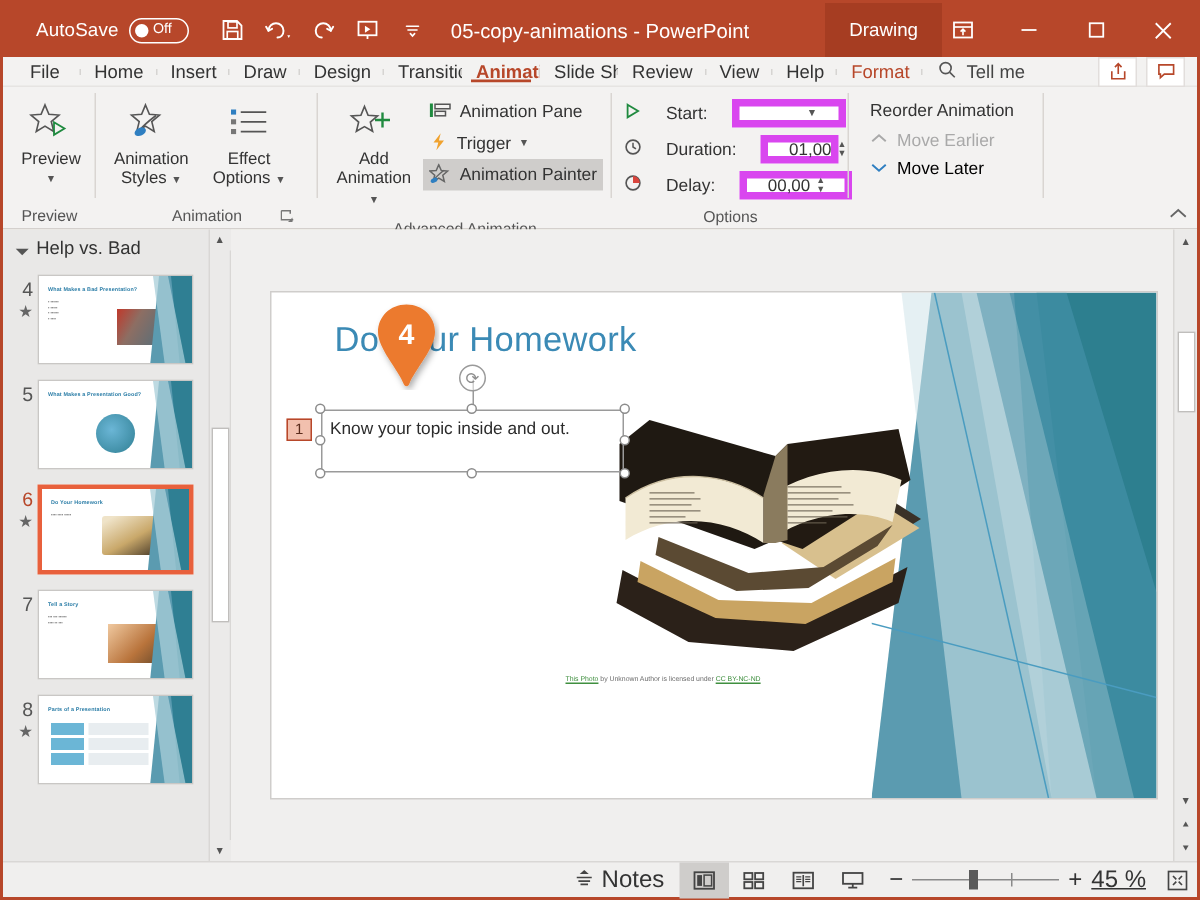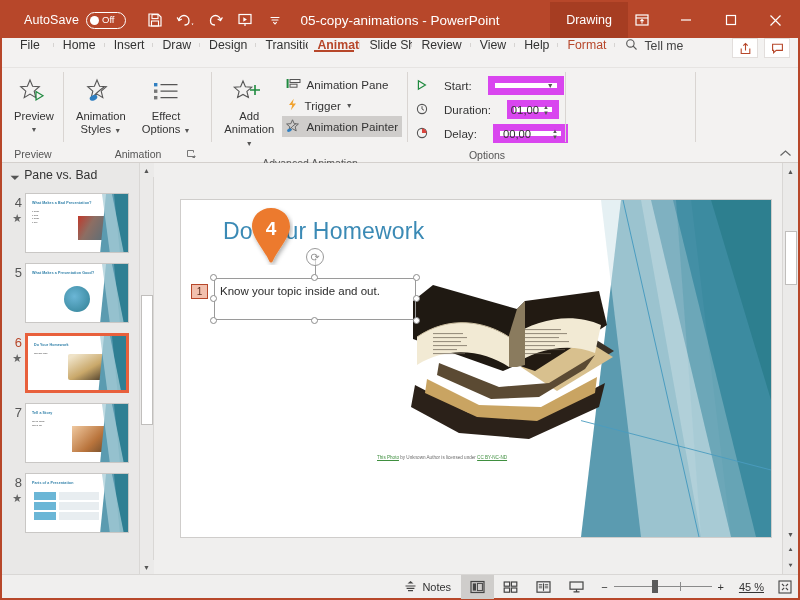"File" .tabbar { align-items: flex-start -> center; height: 30px -> 20px }
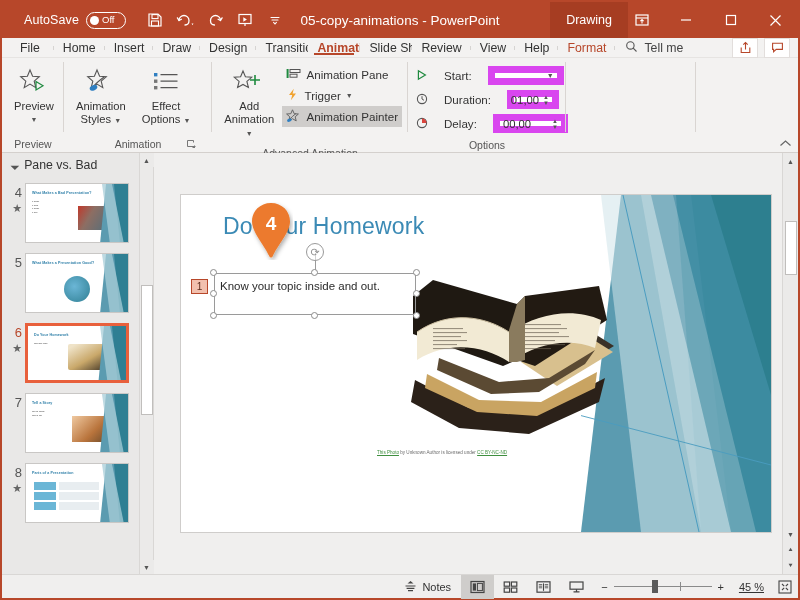"Reorder Animation" div.body { html: none -> <div> <div> <div>Reorder Animation</div> <div> <span> <svg> <path></path> </svg> </span> <span>Move Earlier</span> </div> <div> <span> <svg> <path></path> </svg> </span> <span>Move Later</span> </div> </div> </div> }
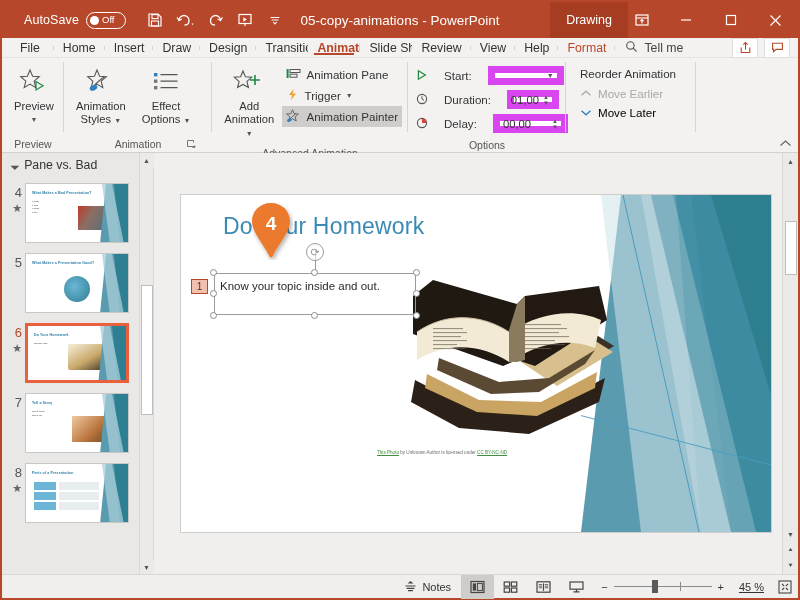"01,00" .inputbox { border: 7px solid #d946ef -> 5px solid #d946ef; justify-content: flex-end -> none; padding: 0 3px -> 0 14px }
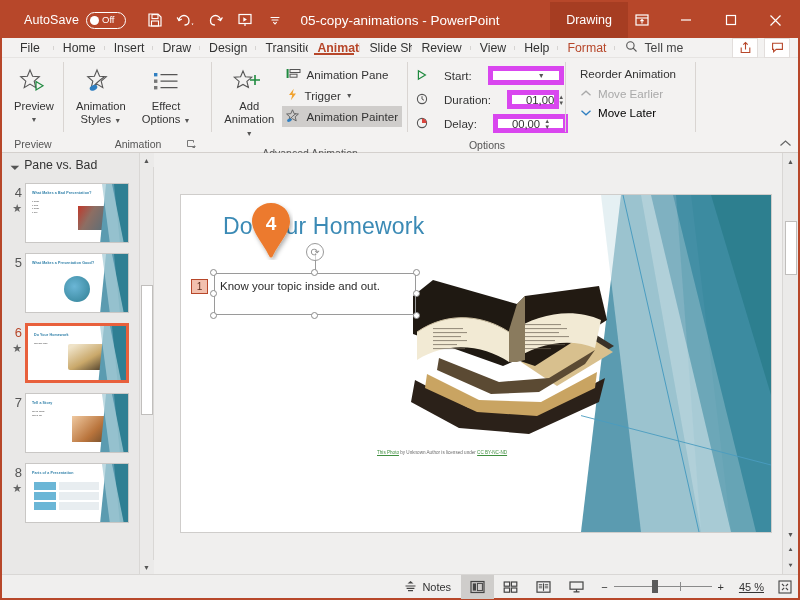"Pane vs. Bad" span { text: Pane -> Help }
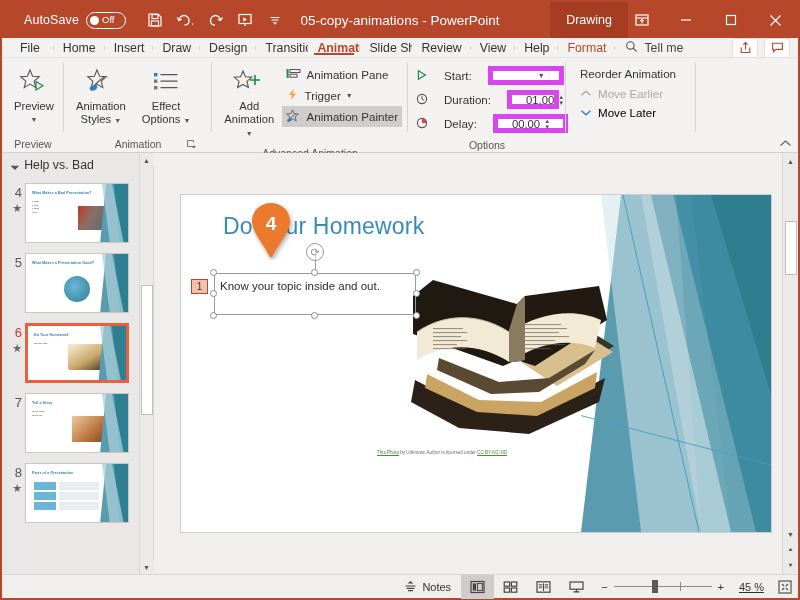"Notes" .statusbar { font-size: 11px -> 16px }
